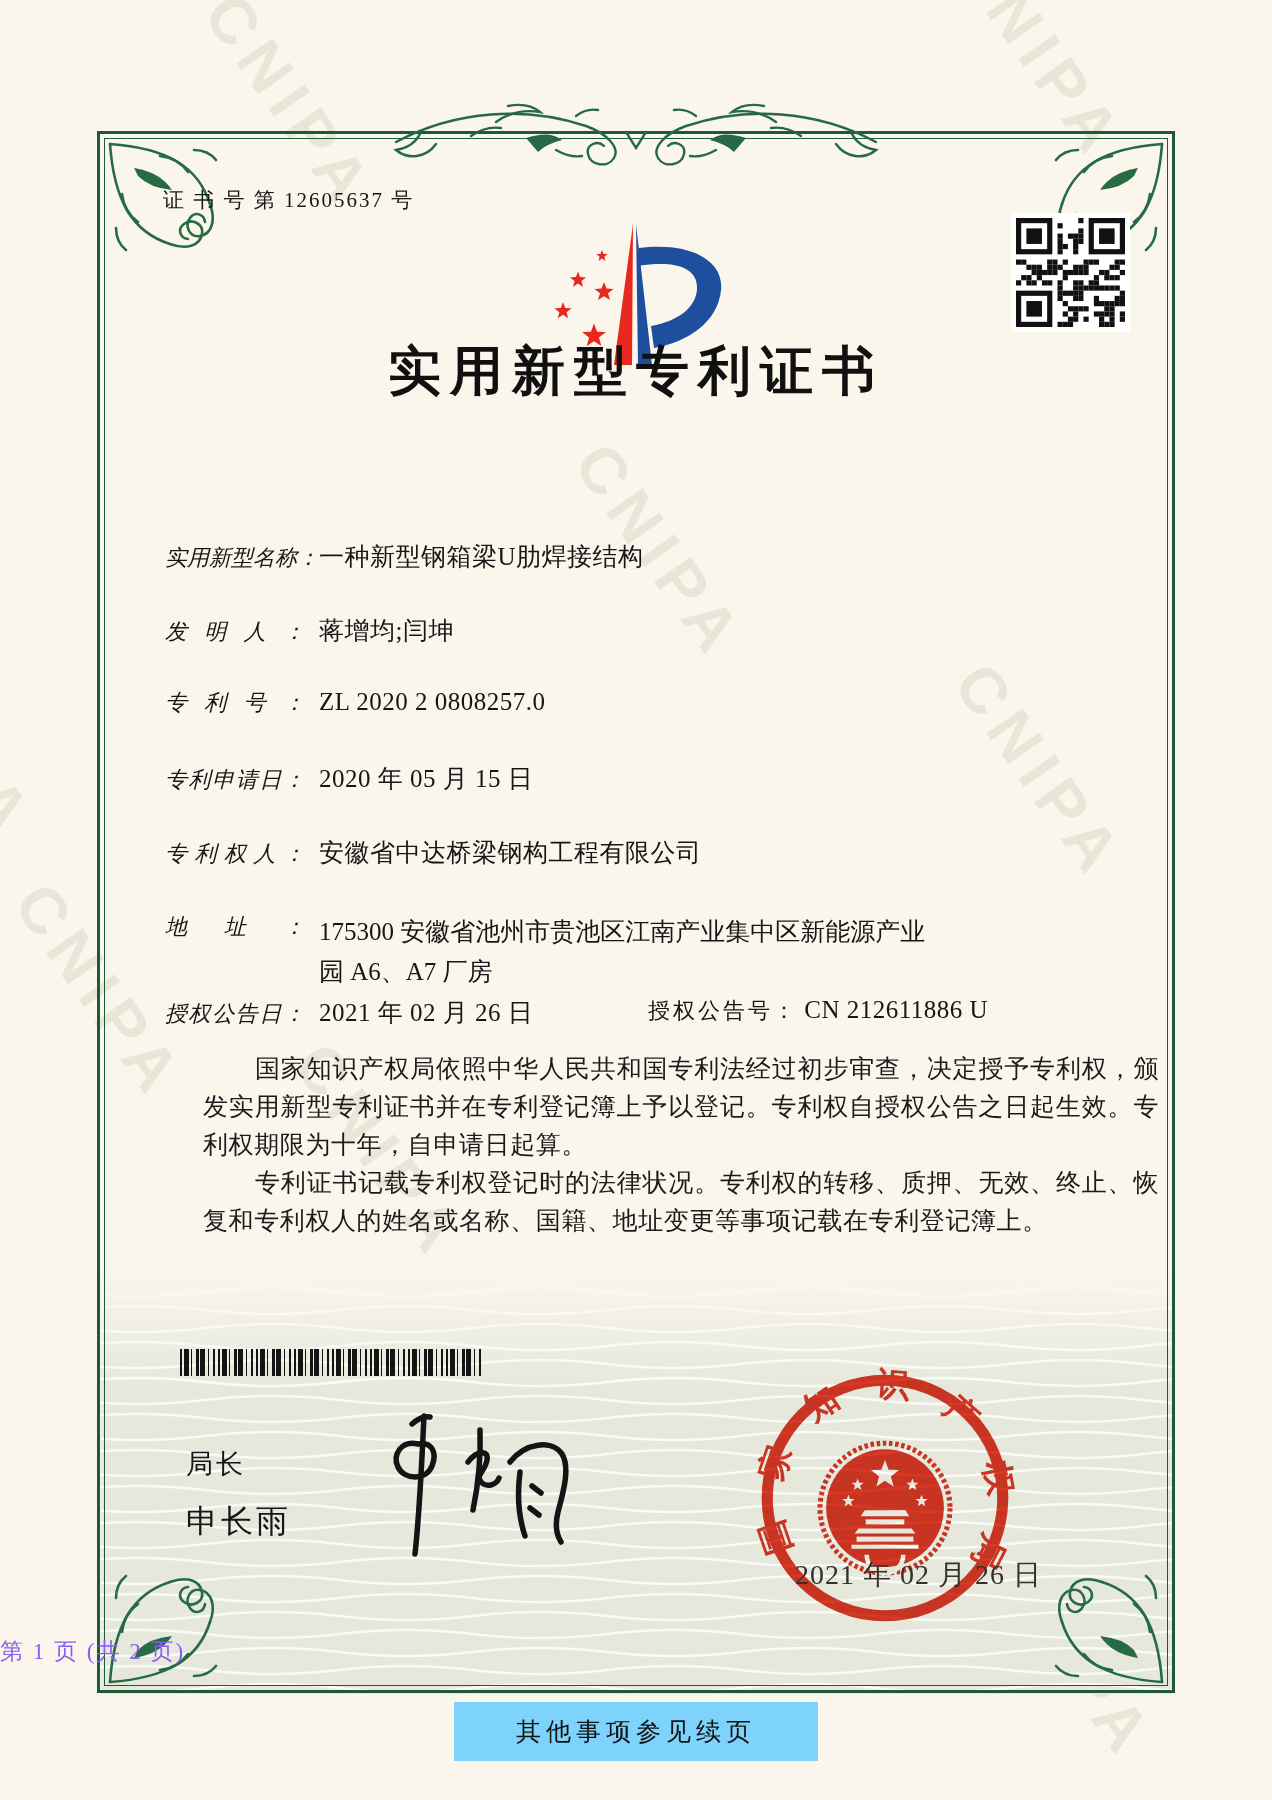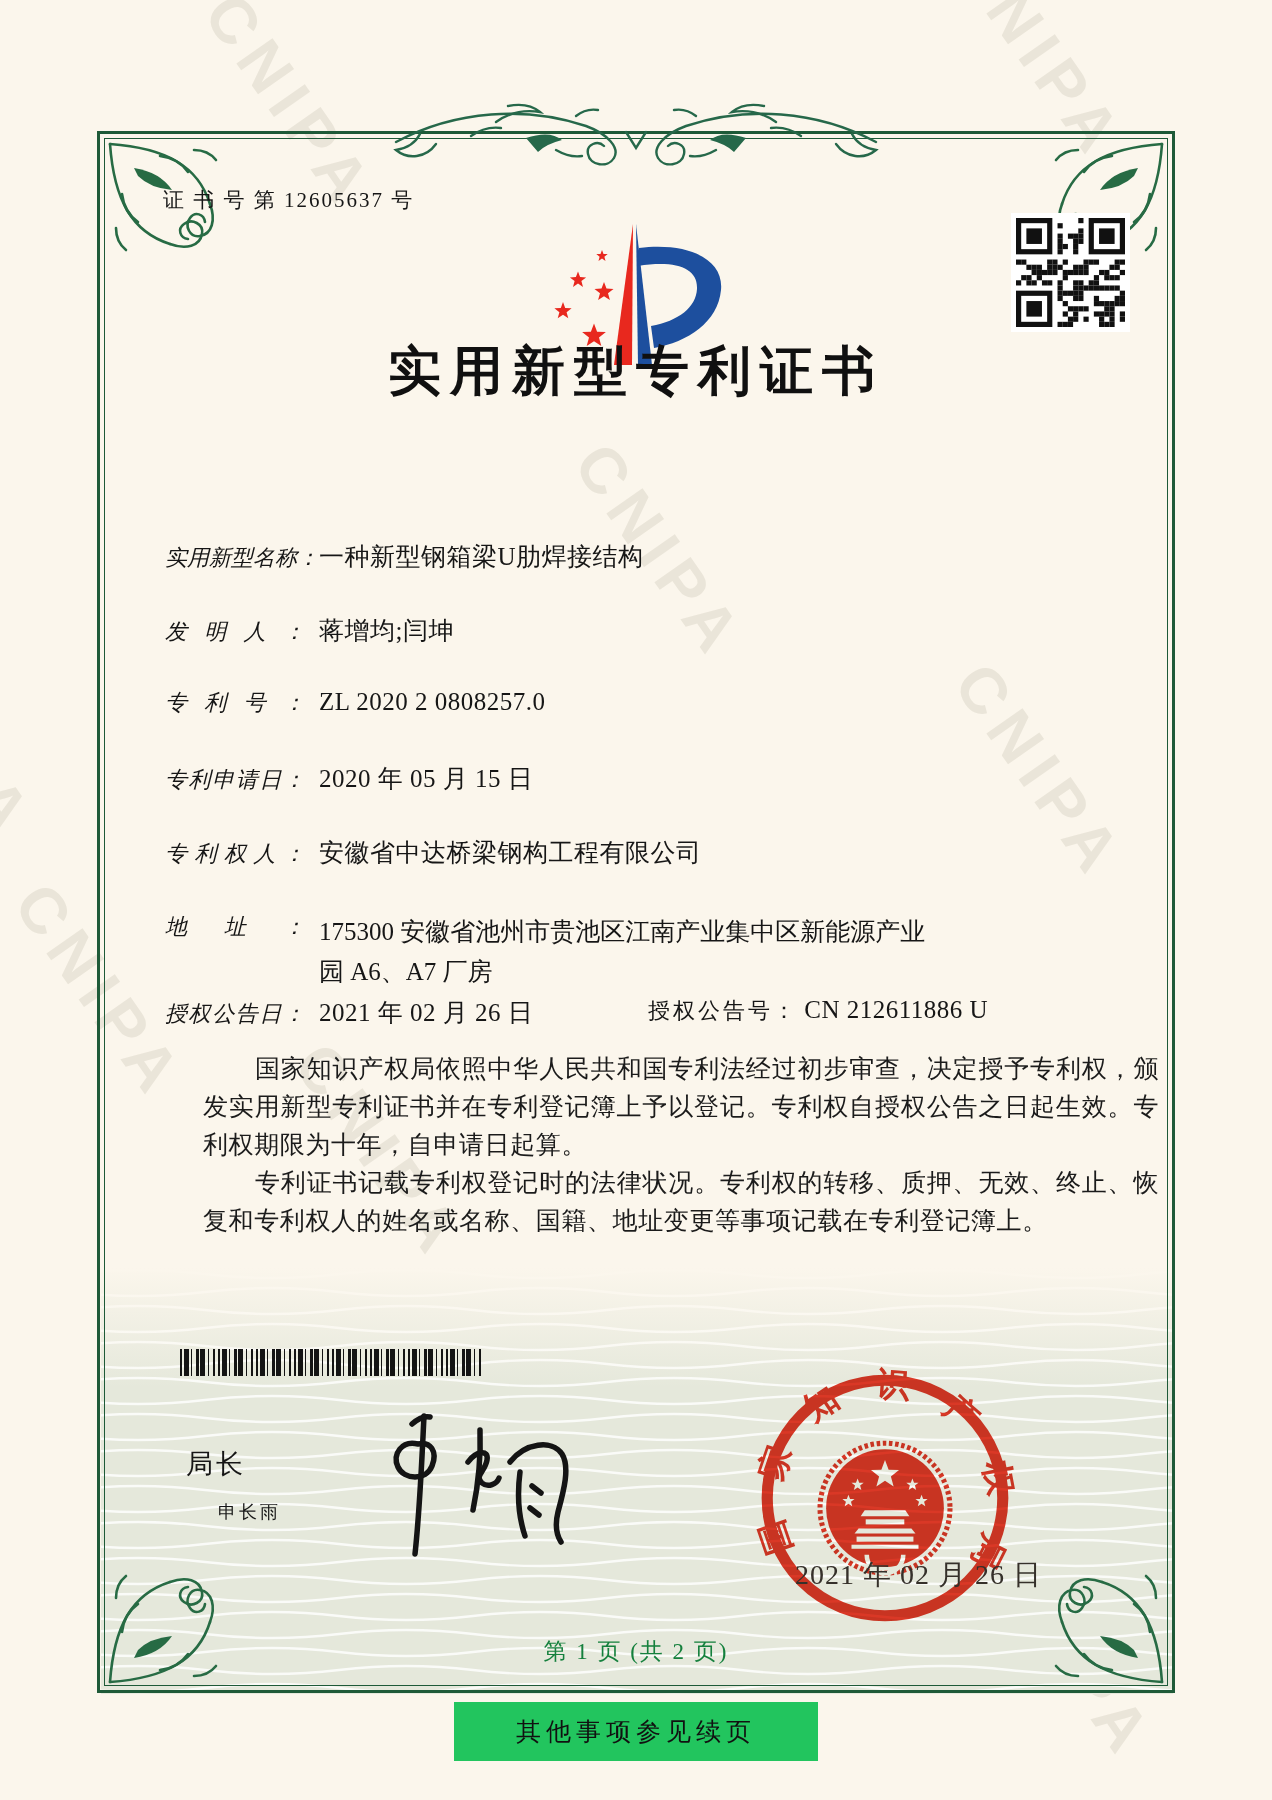"申长雨" #director-name { font-size: 18px -> 32px; margin-left: 32px -> none }
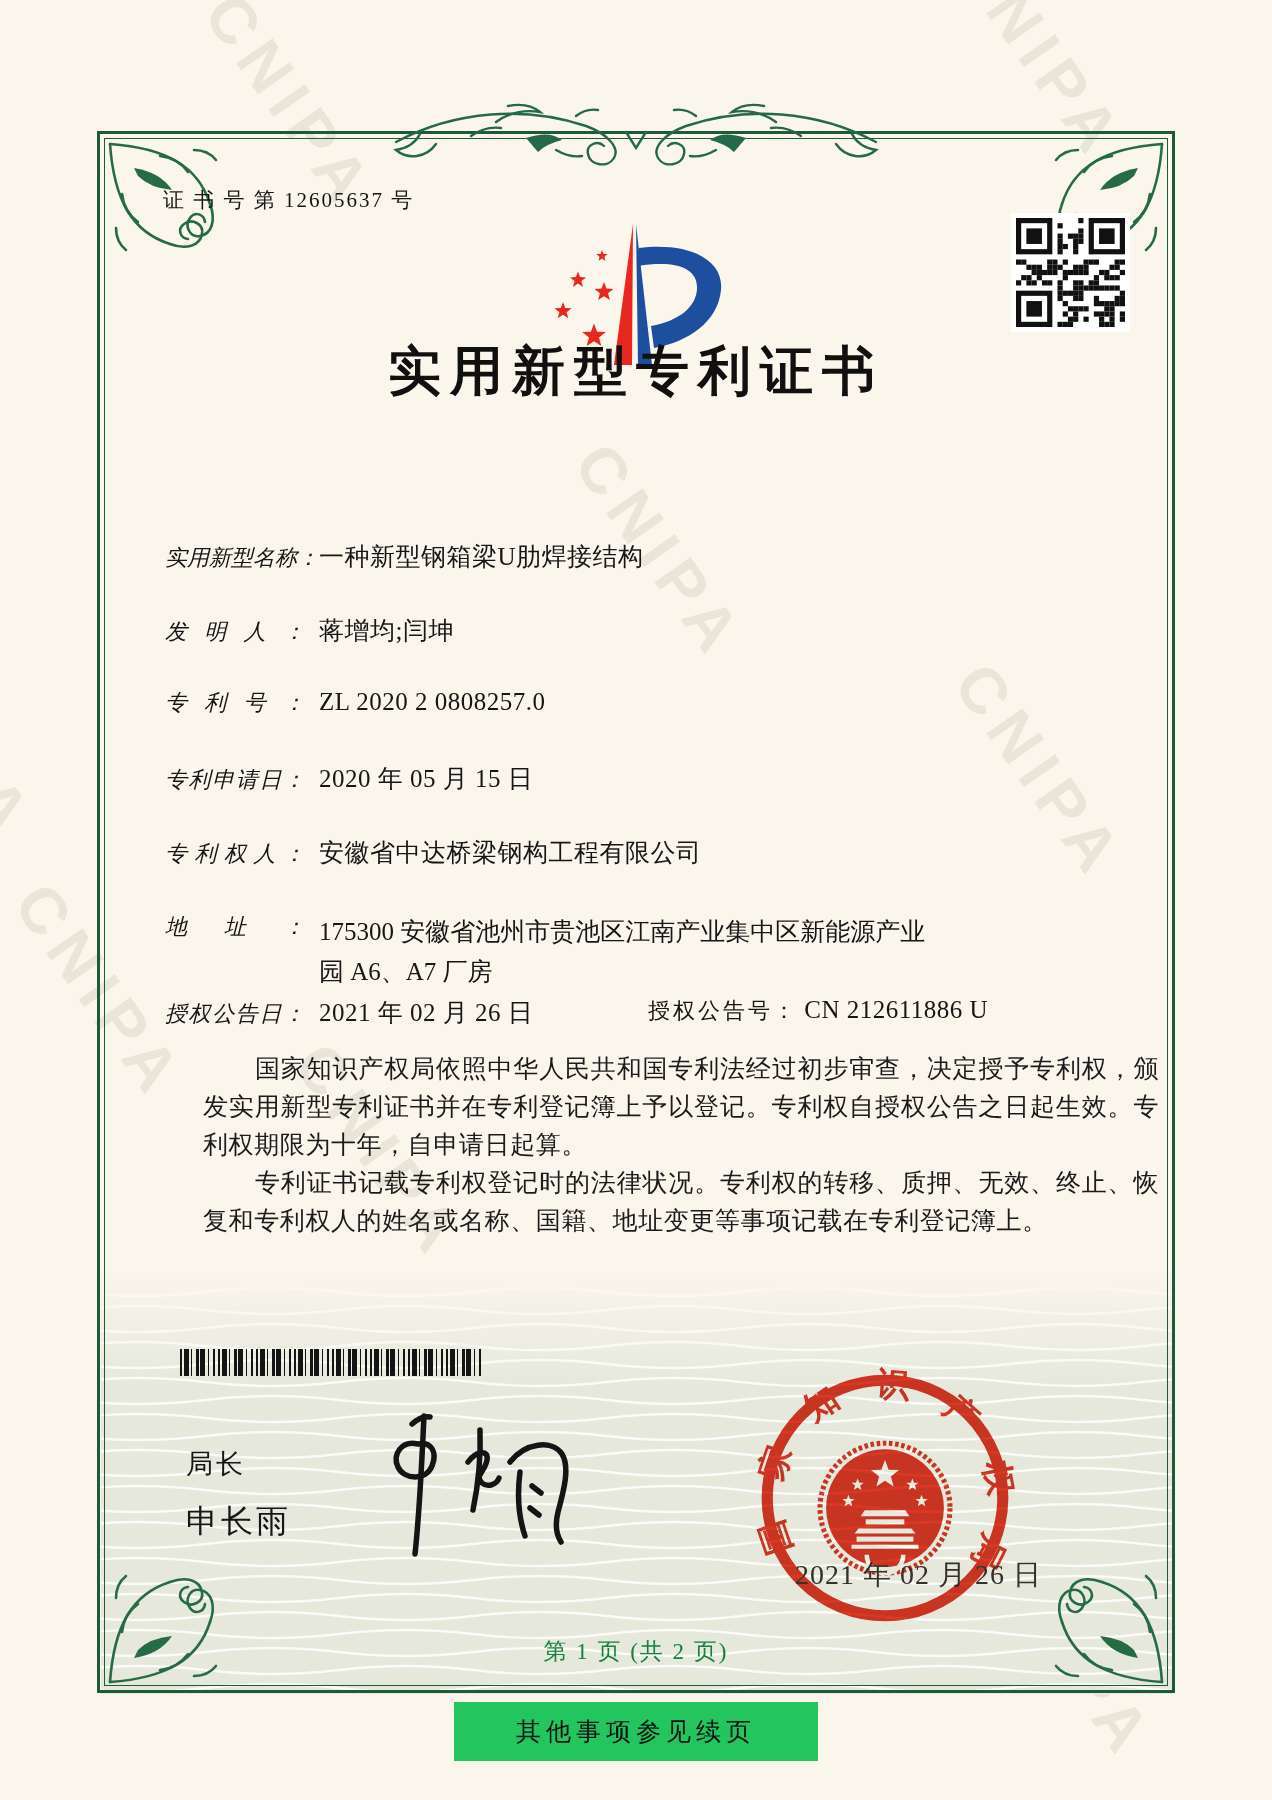"第 1 页 (共 2" #page-no { color: #15803d -> #8b5cf6; text-align: center -> left }
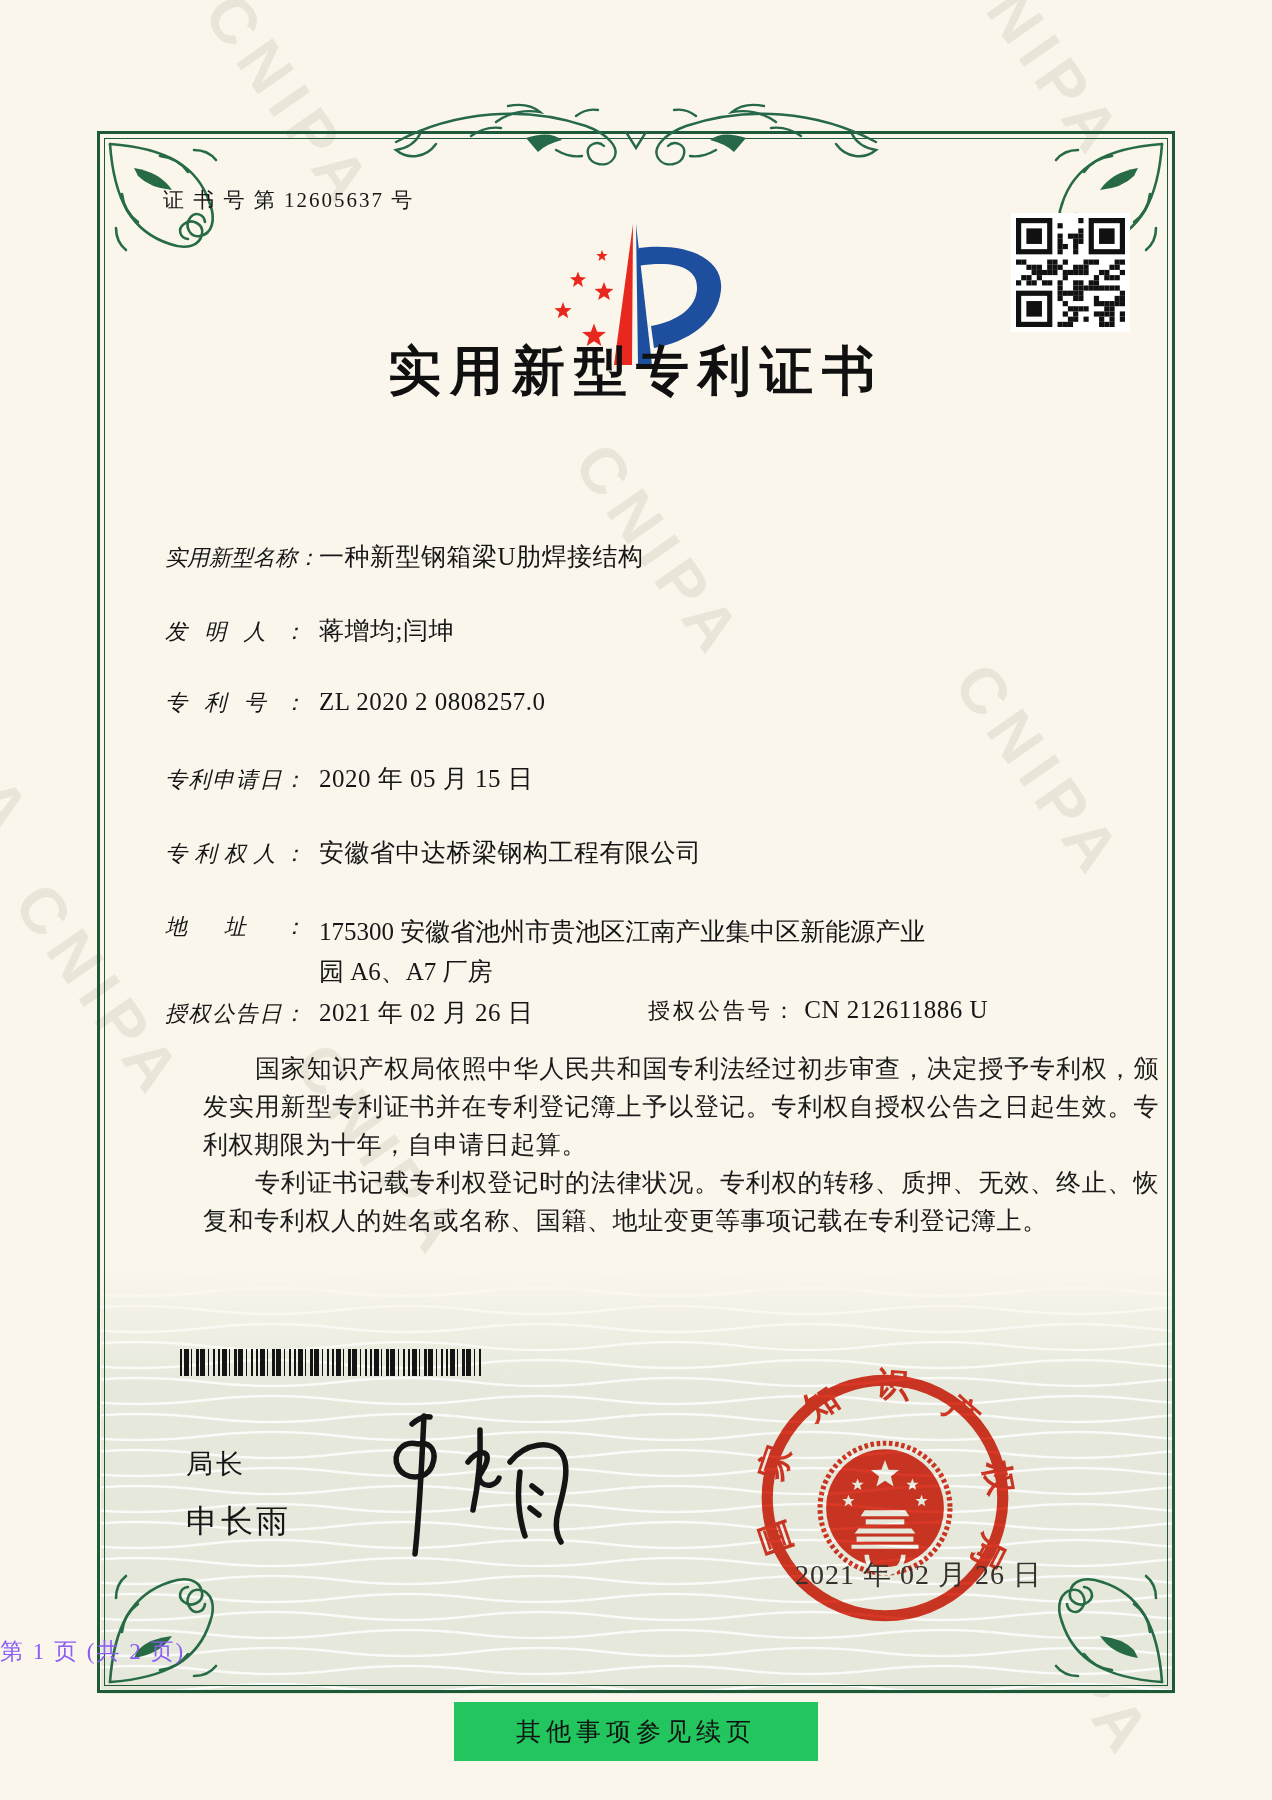"其他事项参见续页" #continuation { background: #22c55e -> #7dd3fc }
